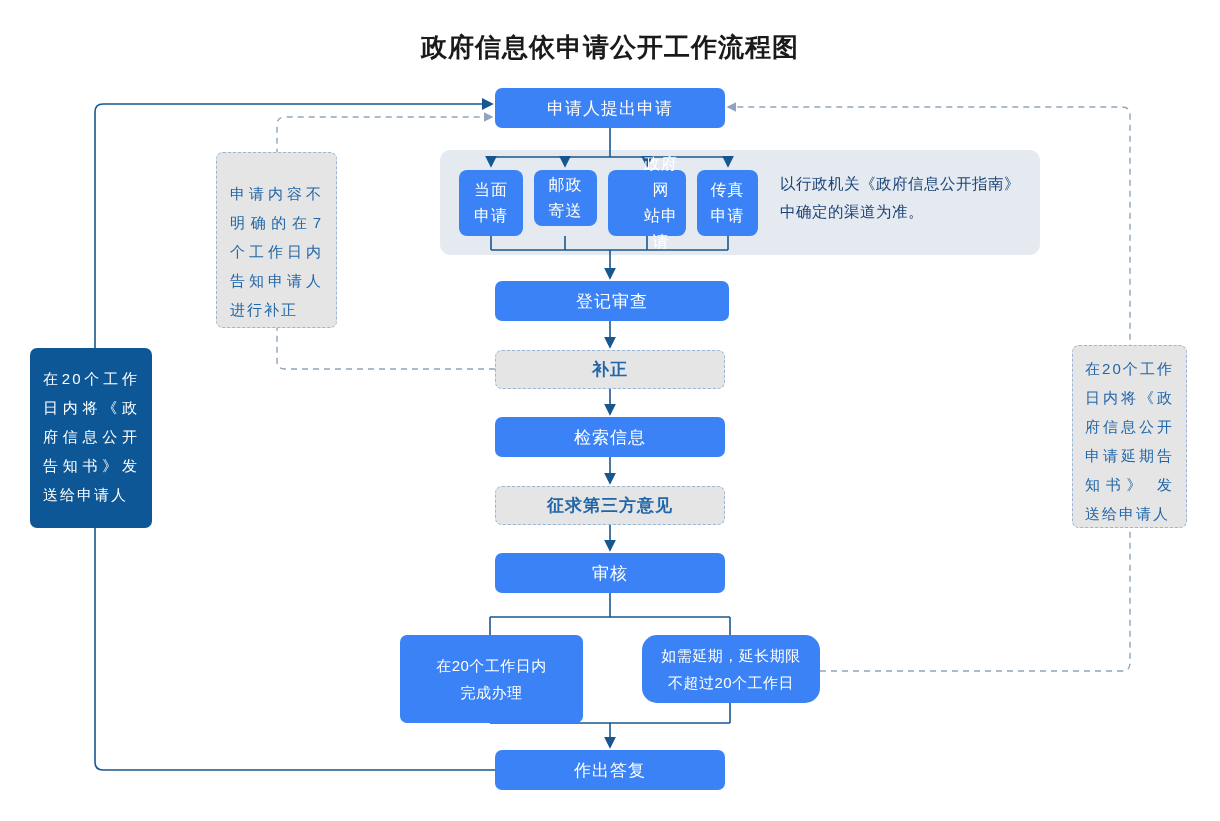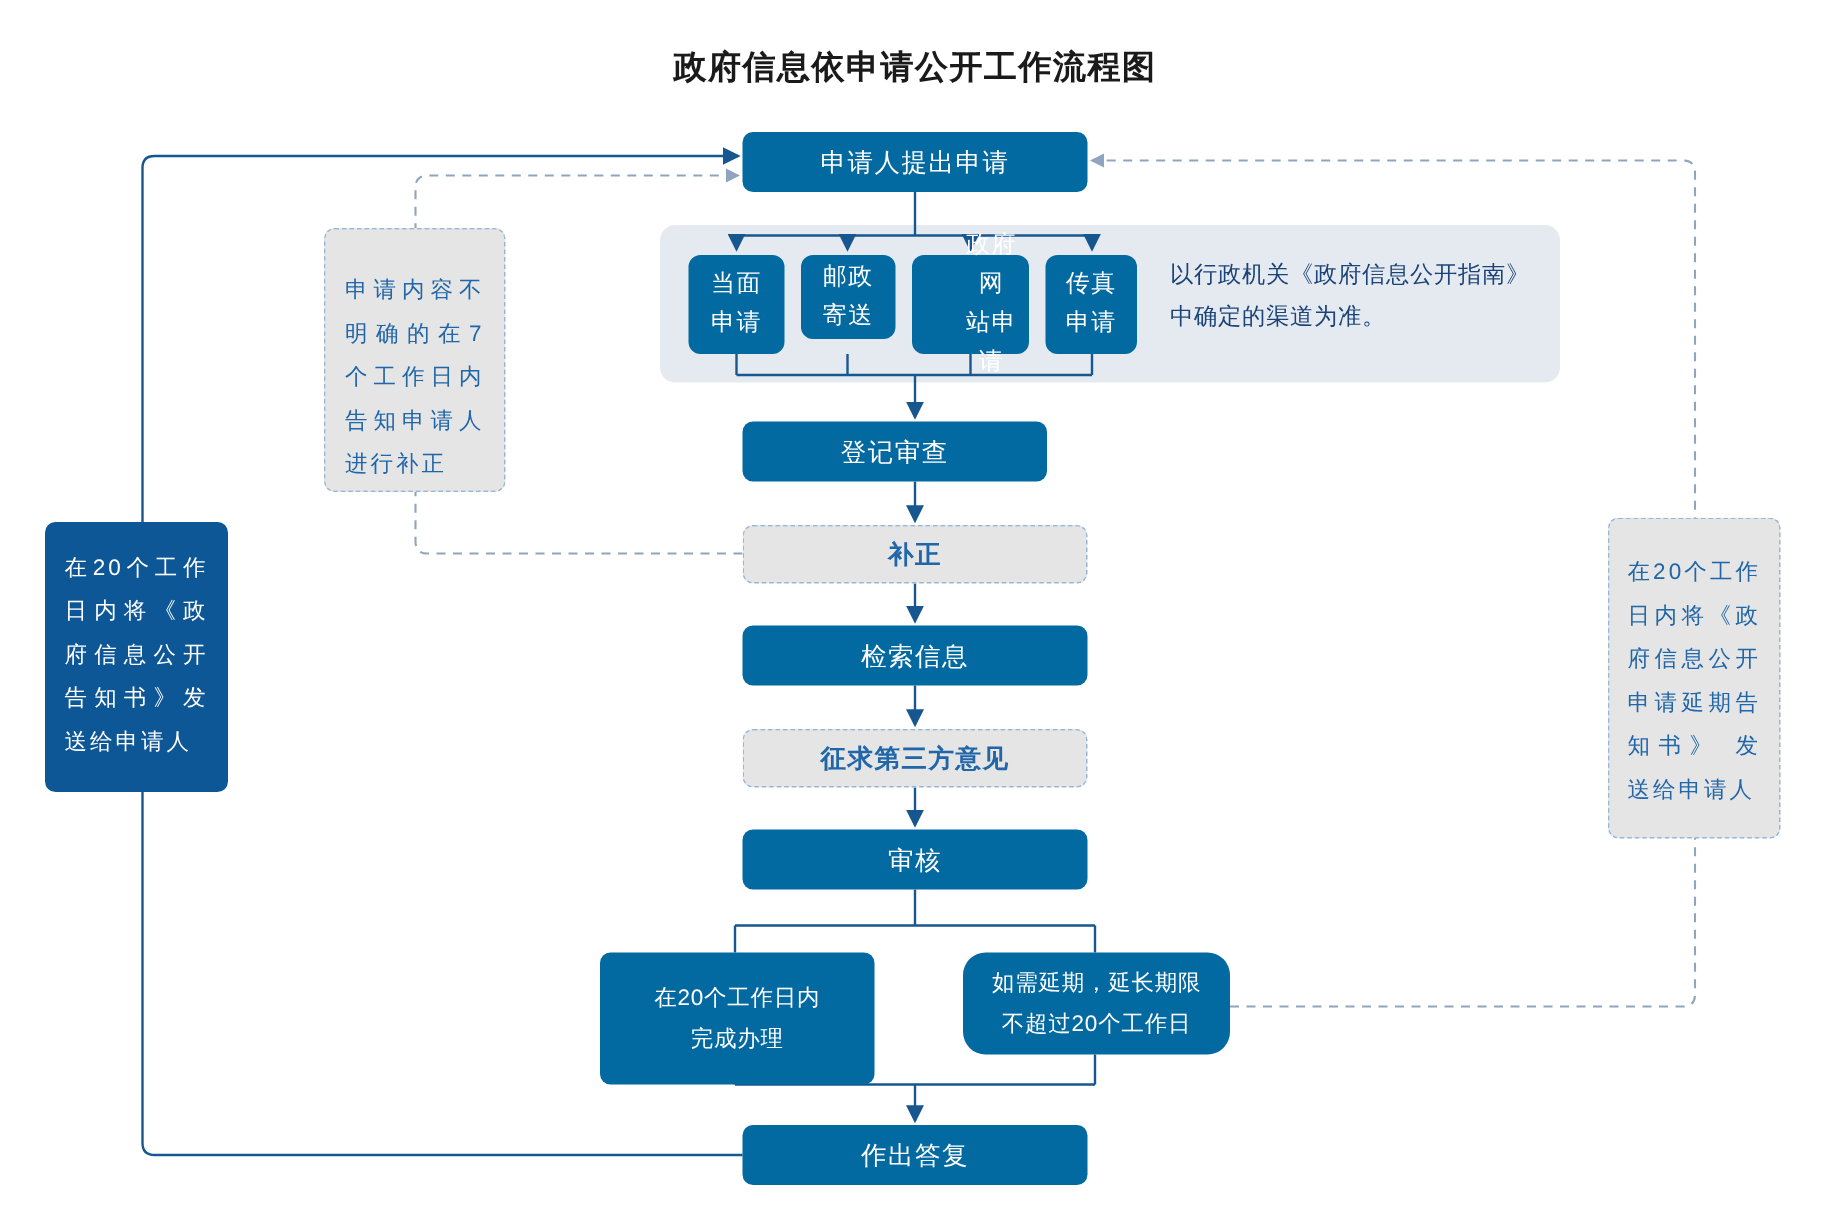"政府信息依申请公开工作流程图" .title { font-size: 22px -> 26px }
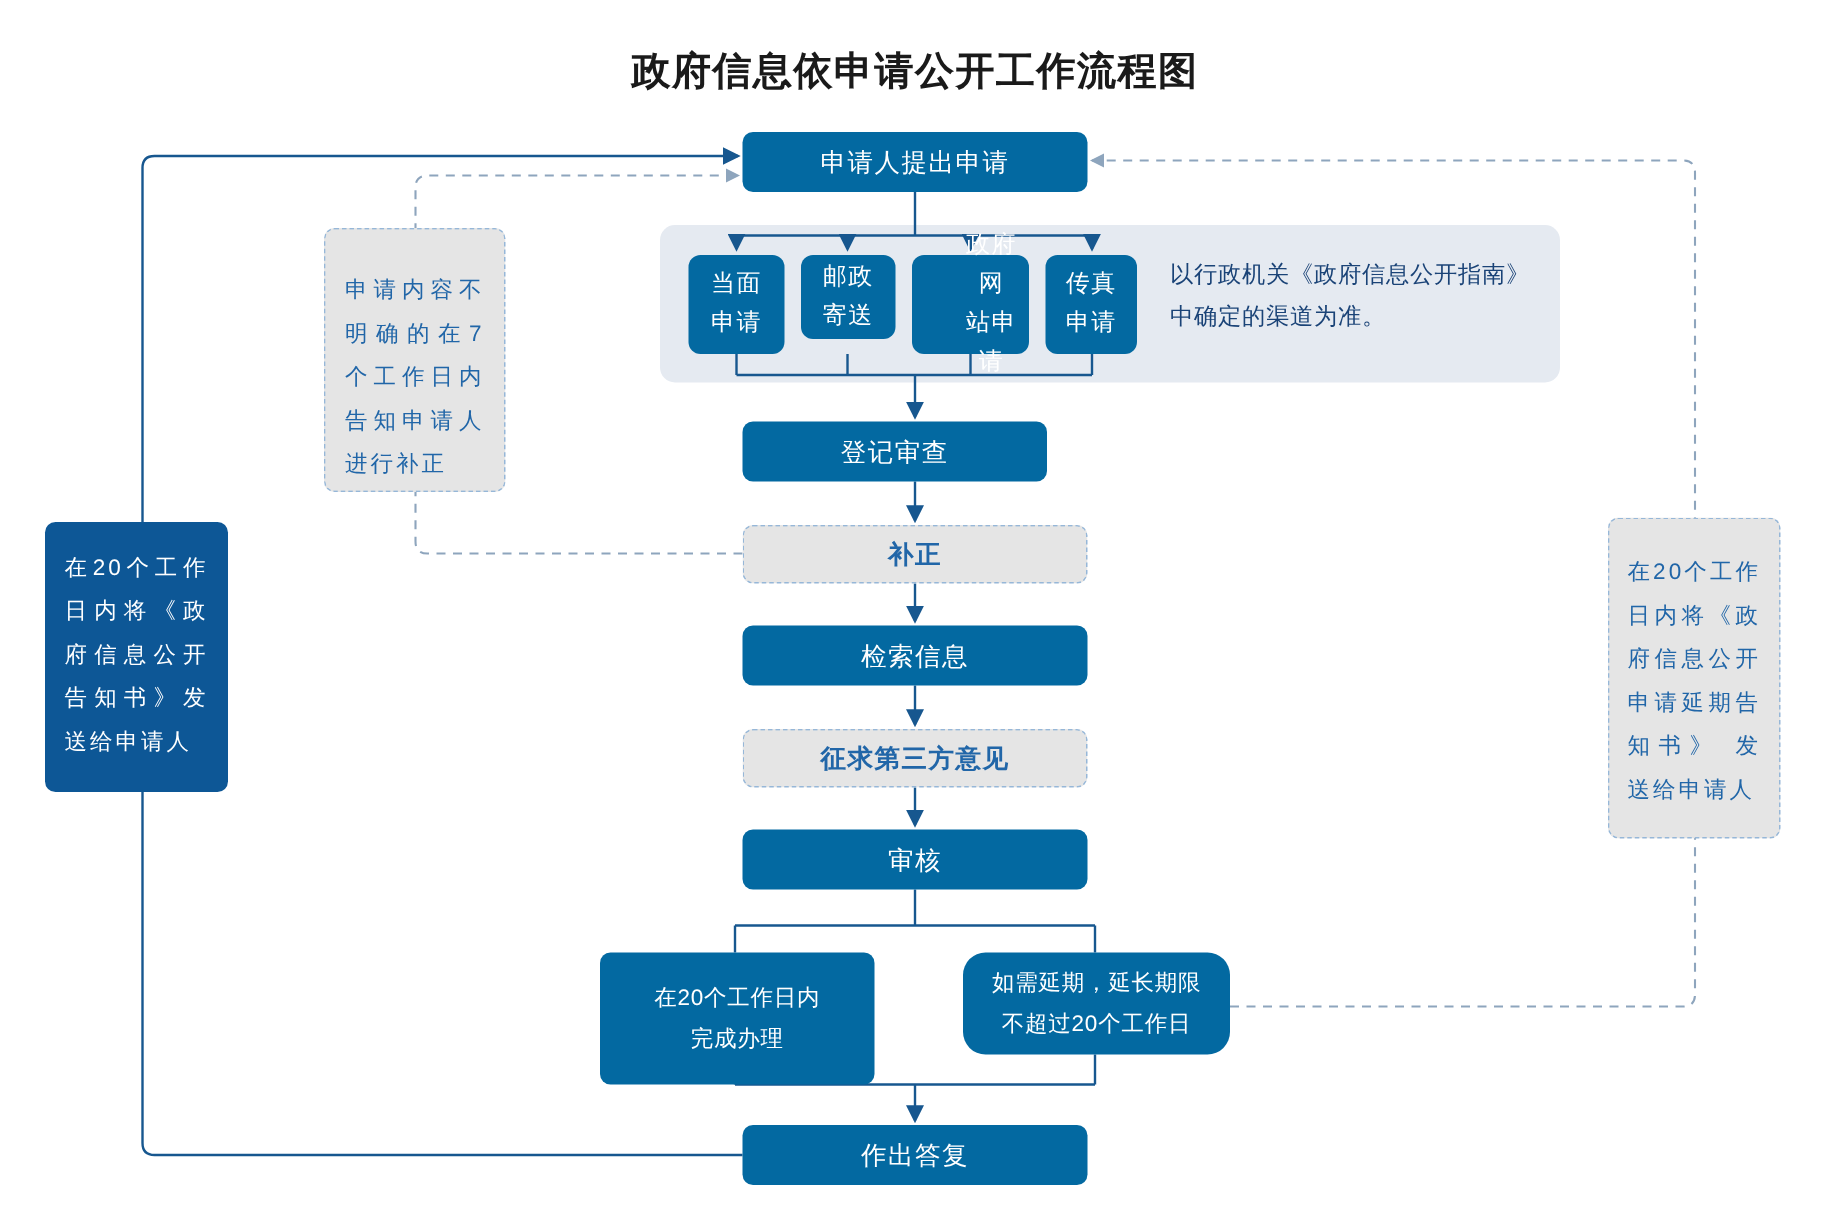"申请人提出申请" .dark { background: #0369a1 -> #3b82f6 }
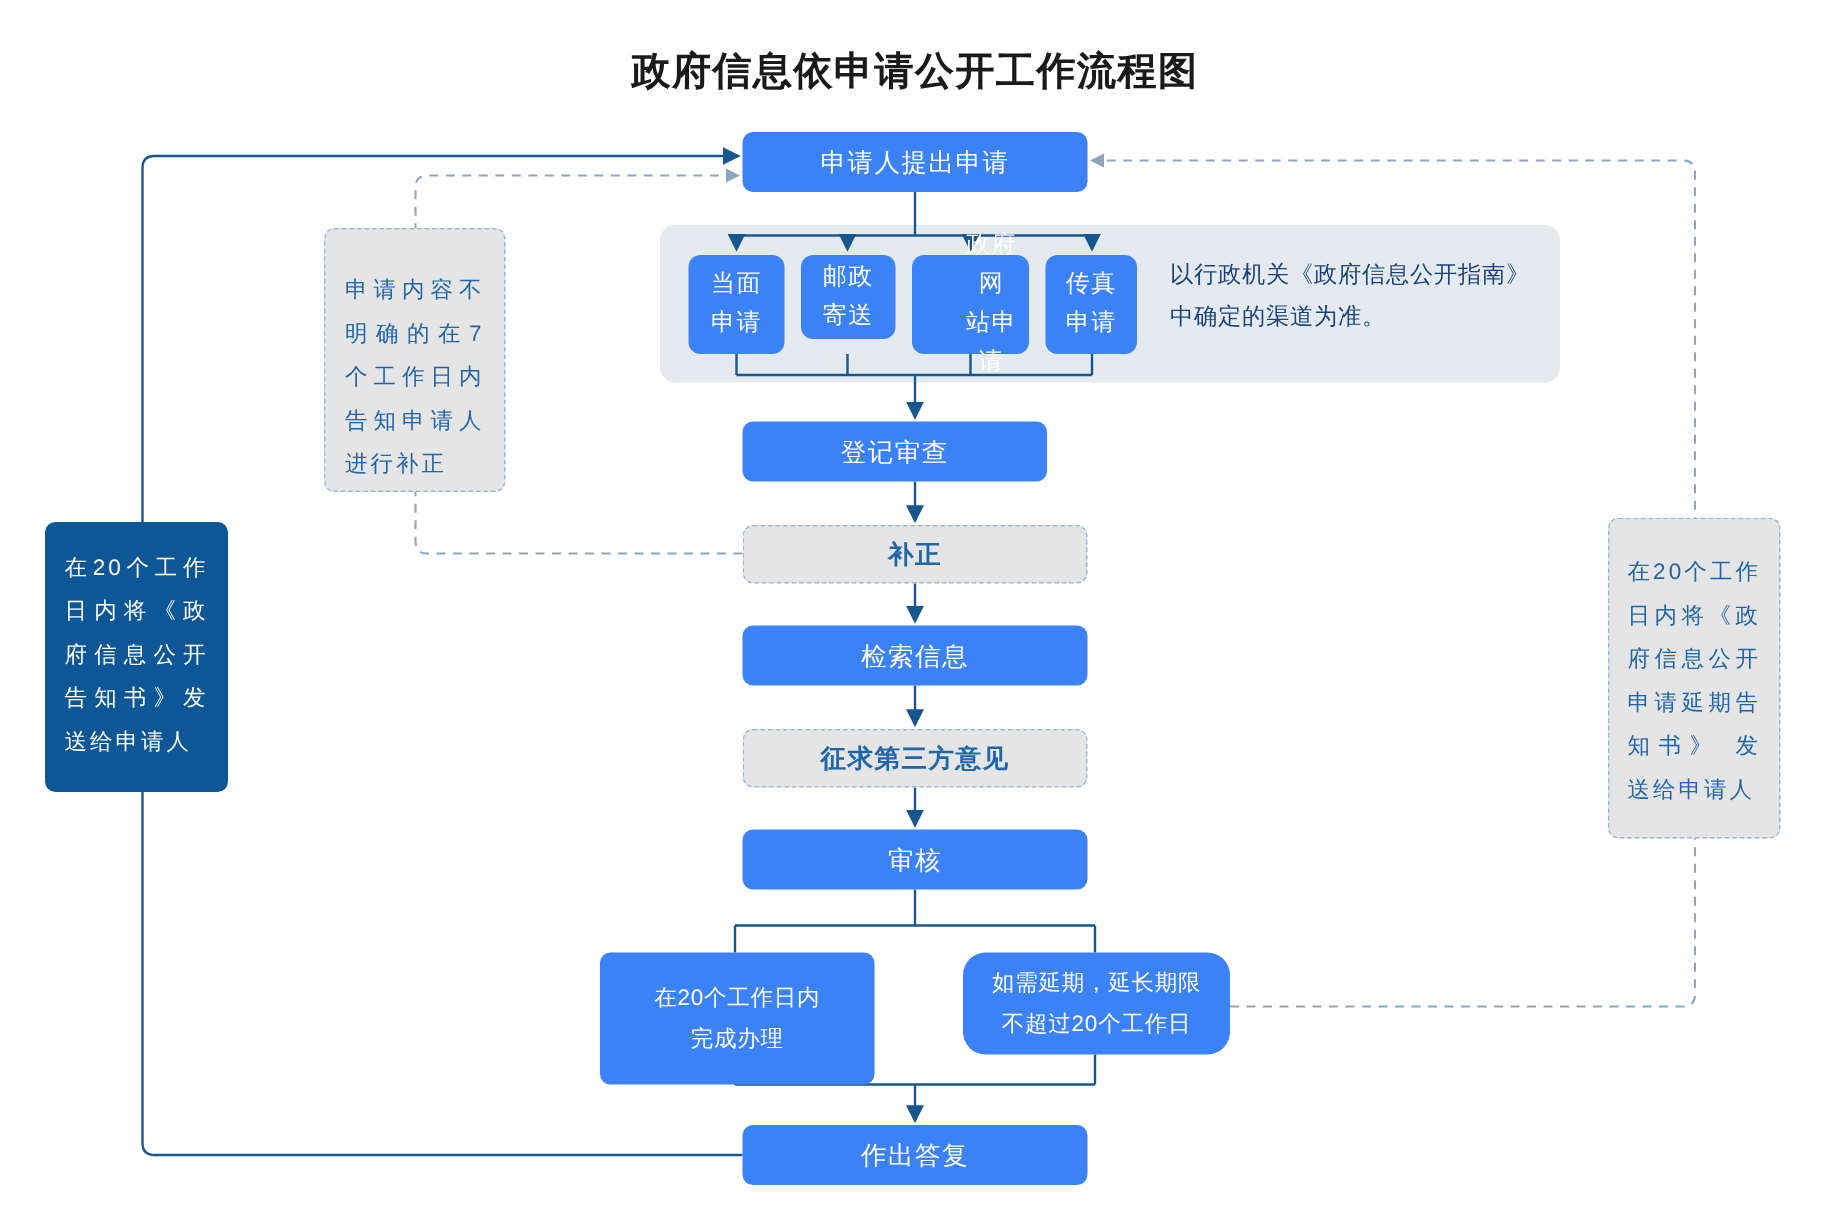"登记审查" #n-register { width: 203px -> 234px }
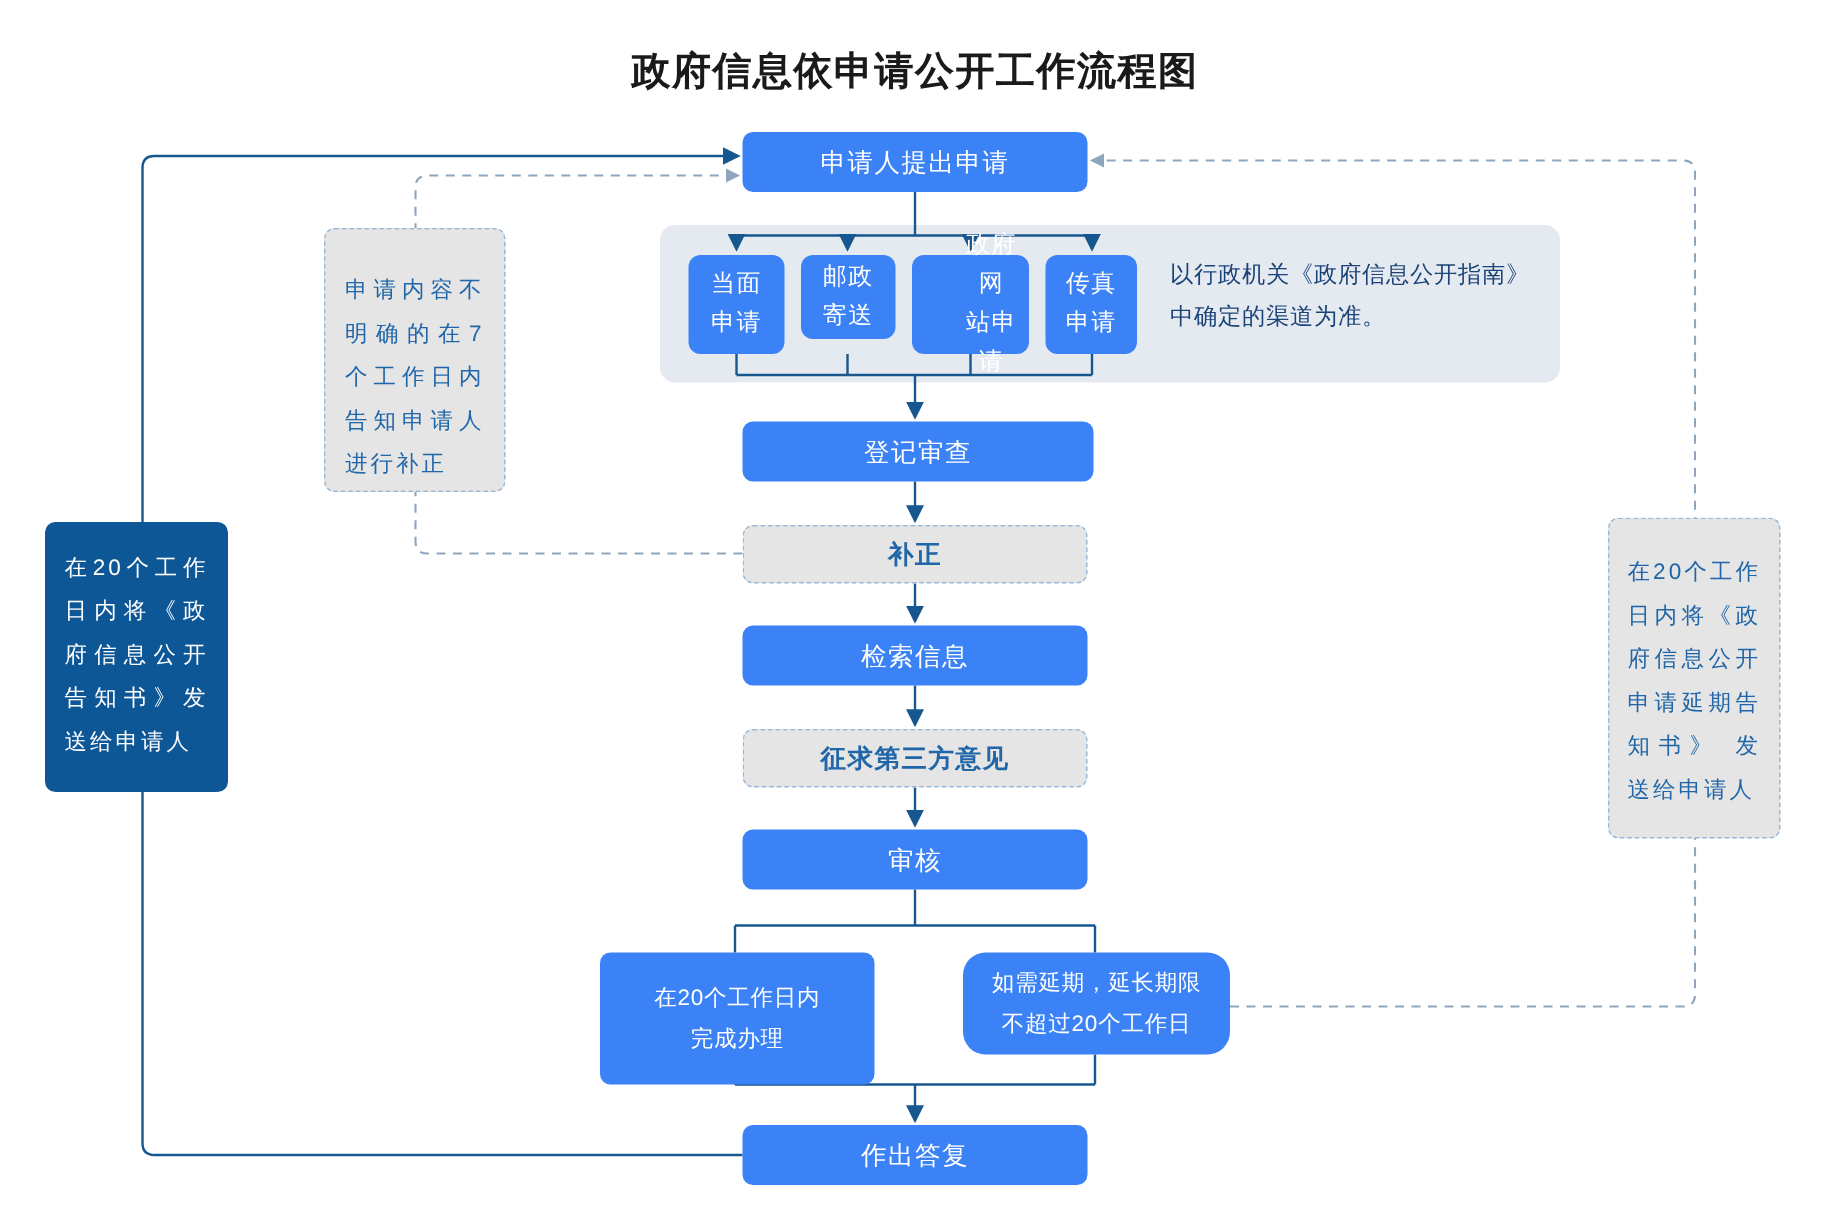"在20个工作日内将《政府信息公开申请延期告知书》 发送给申请人" #note-extend { height: 214px -> 183px; padding: 21px 12px -> 8px 12px }
